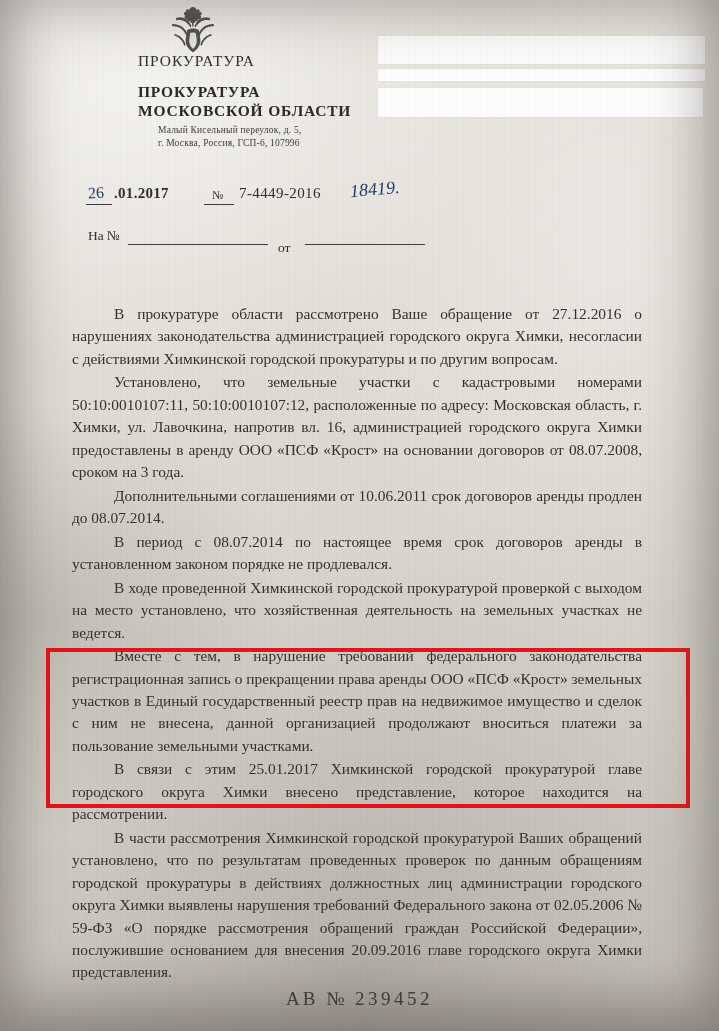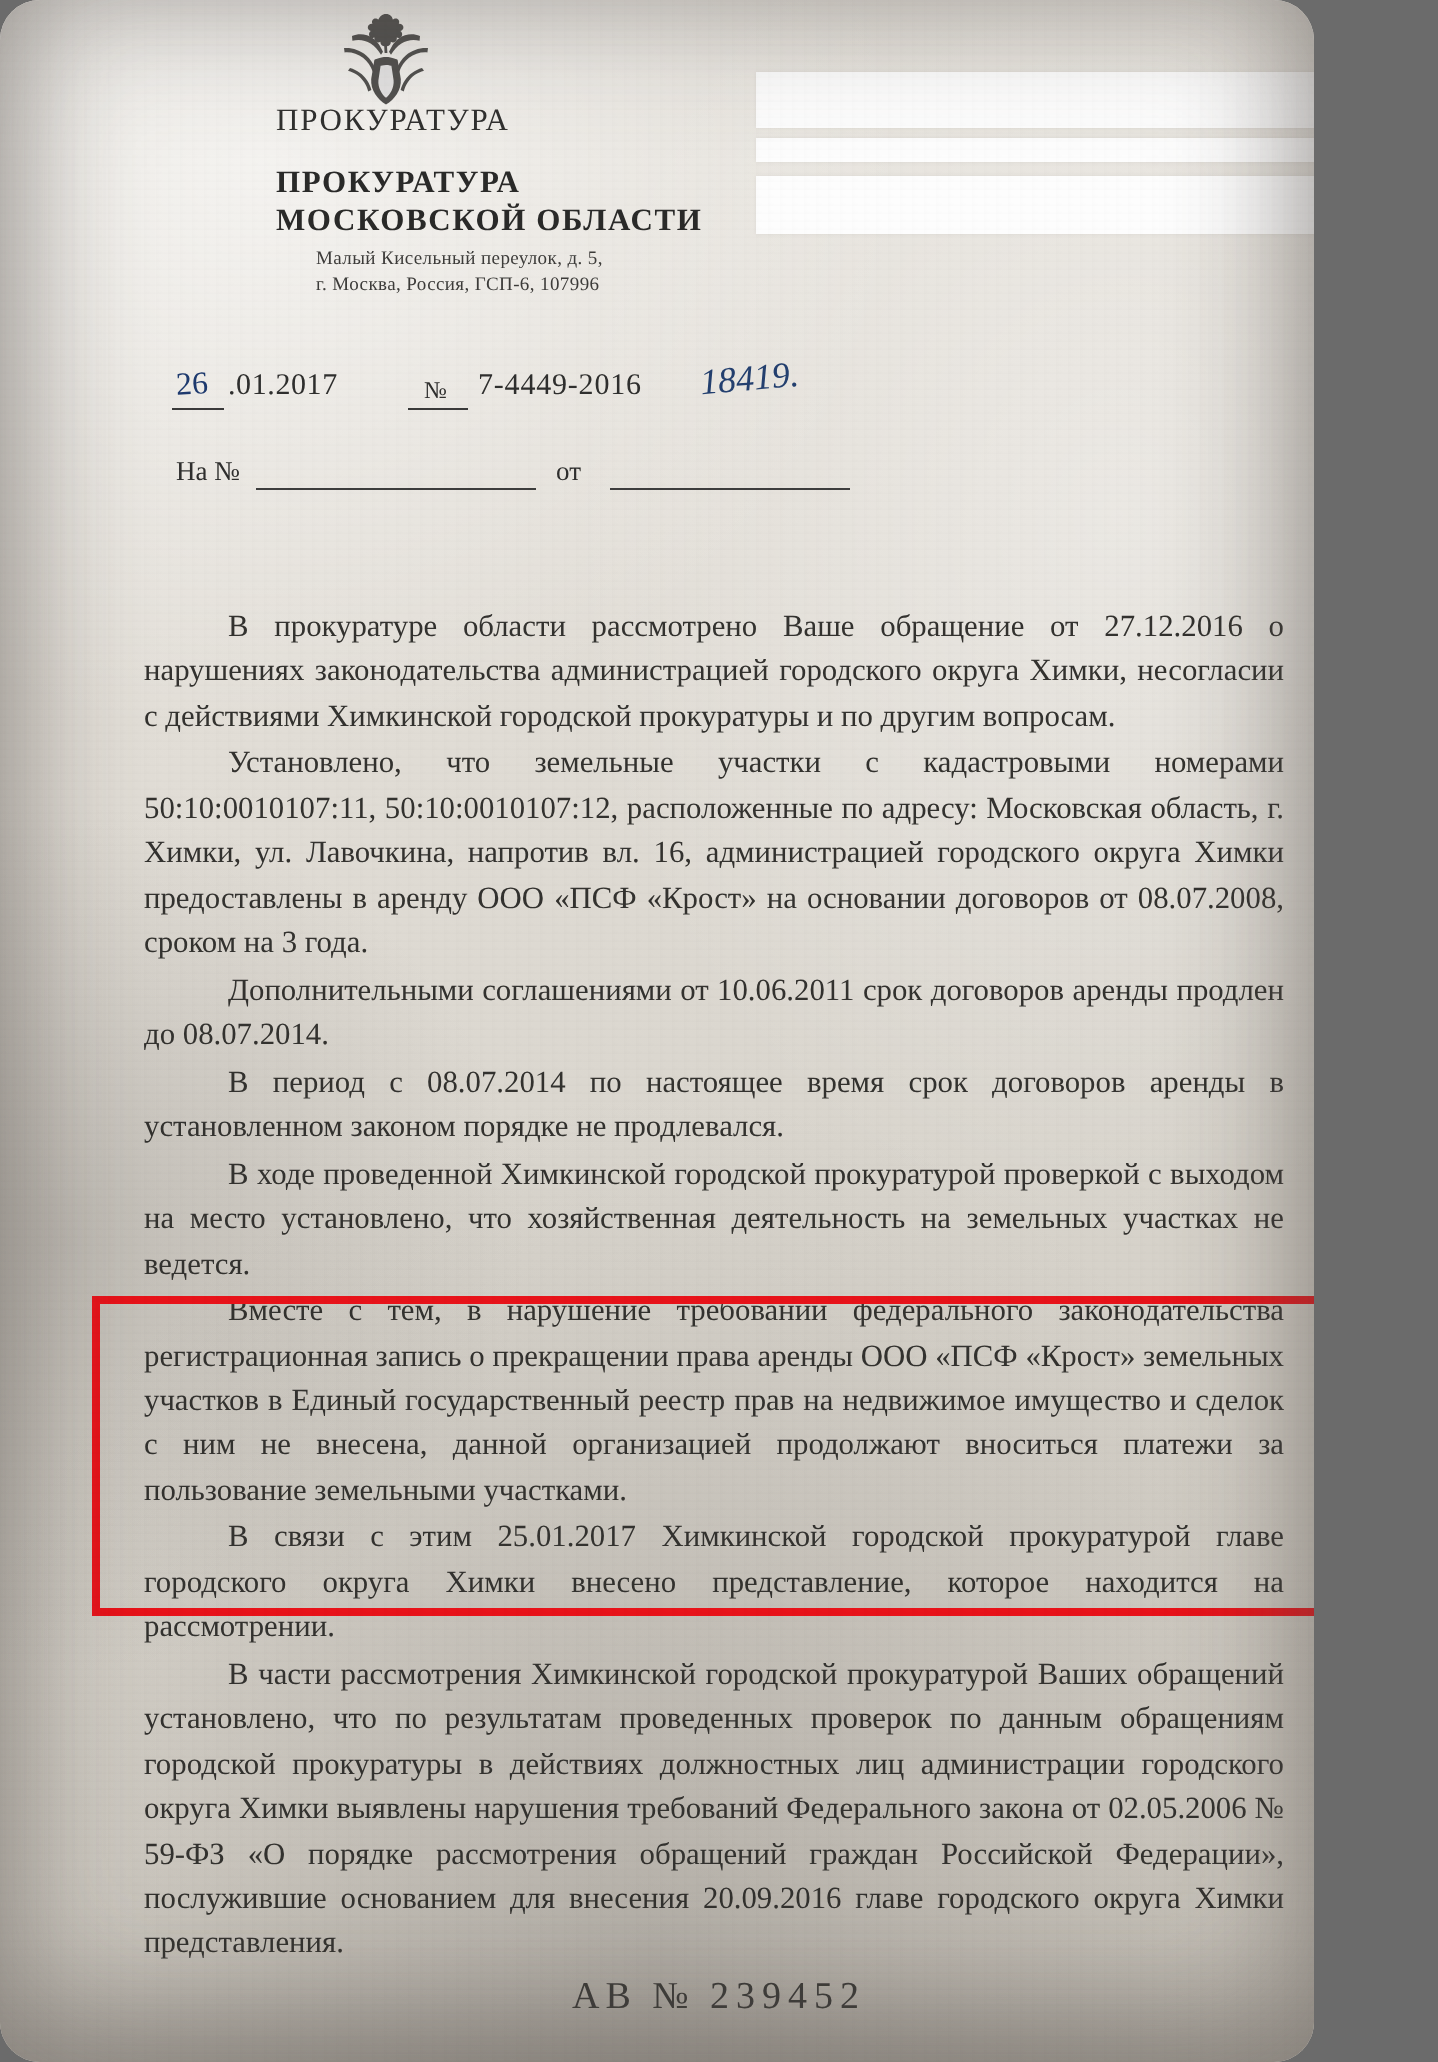"ПРОКУРАТУРА" .page { border-radius: 20px -> none; width: 657px -> 719px }
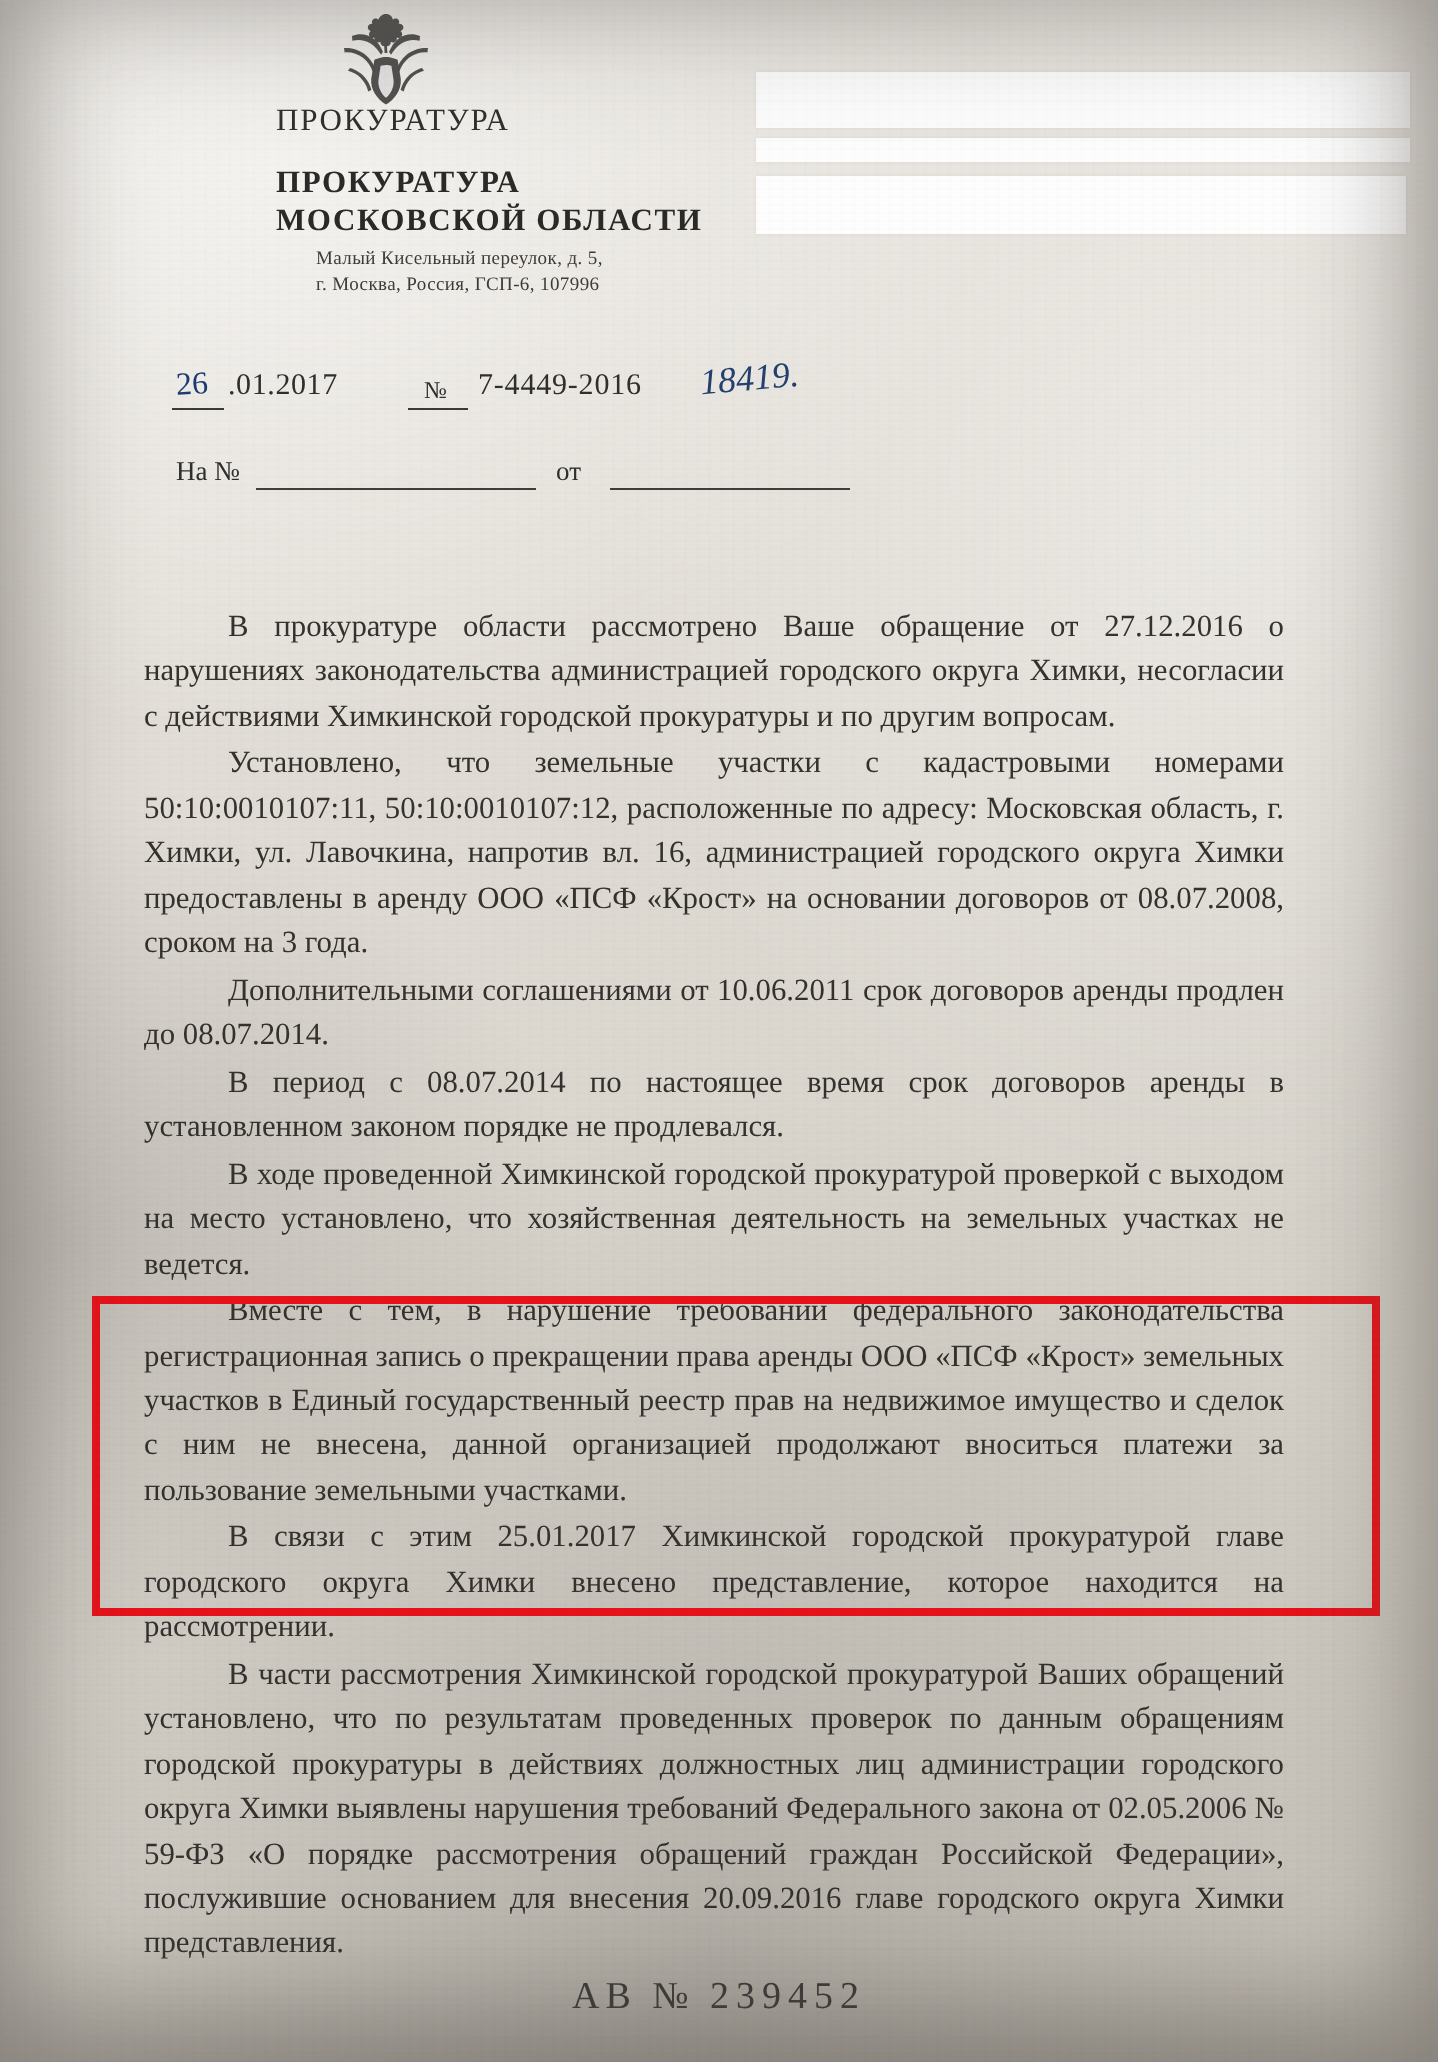".01.2017" .date-rest { font-weight: none -> bold }
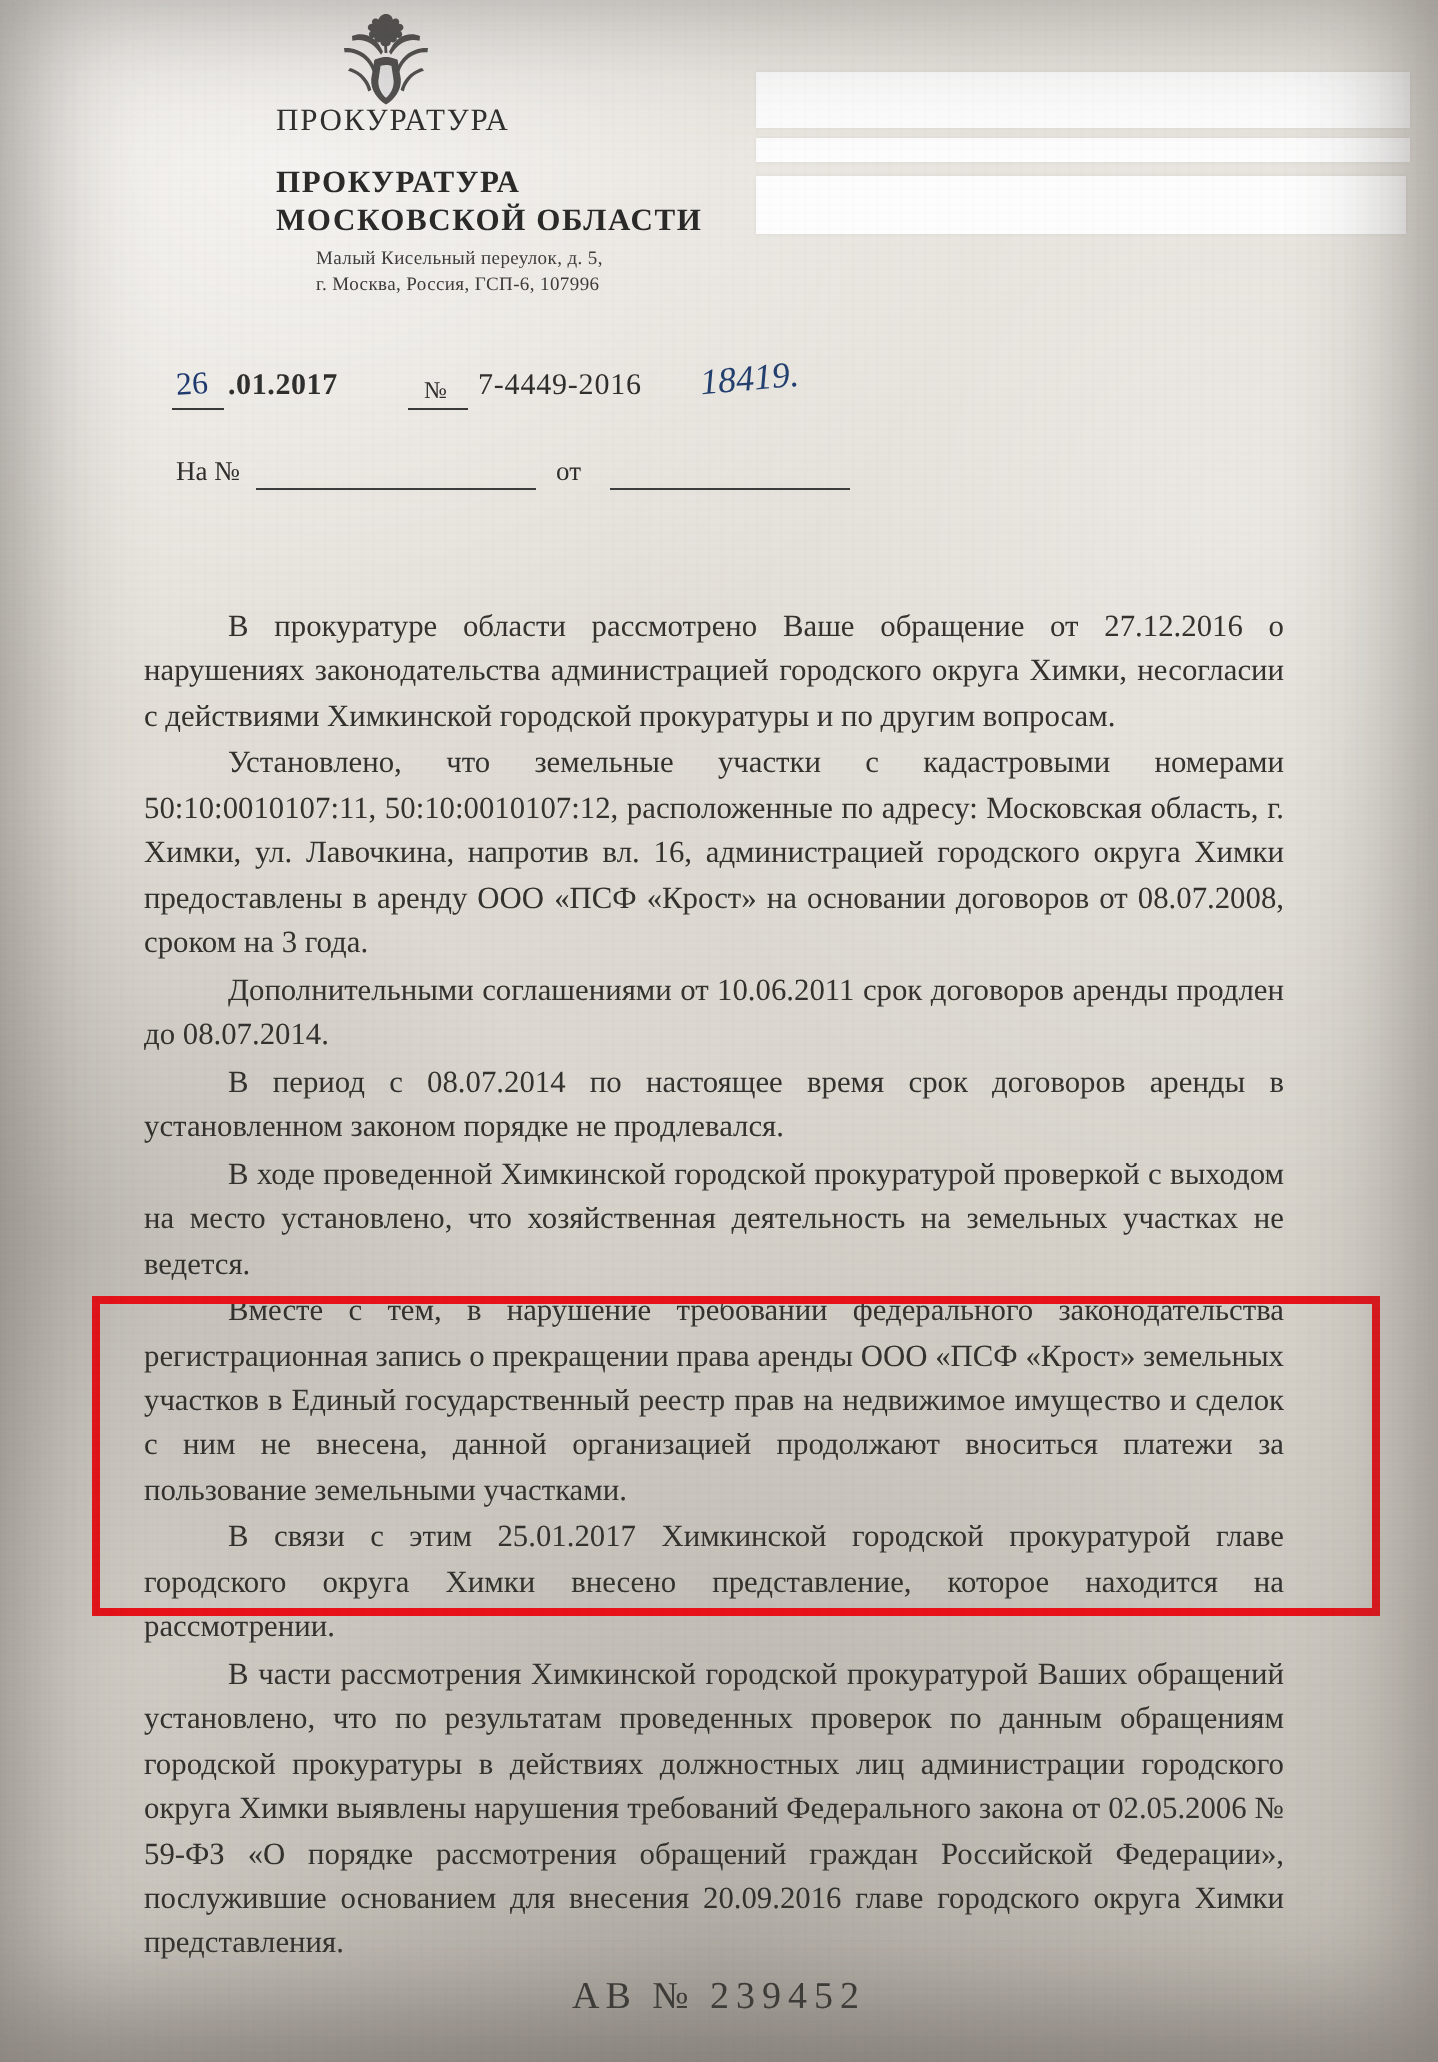"от" .onref-ot { top: 0 -> 12px }
